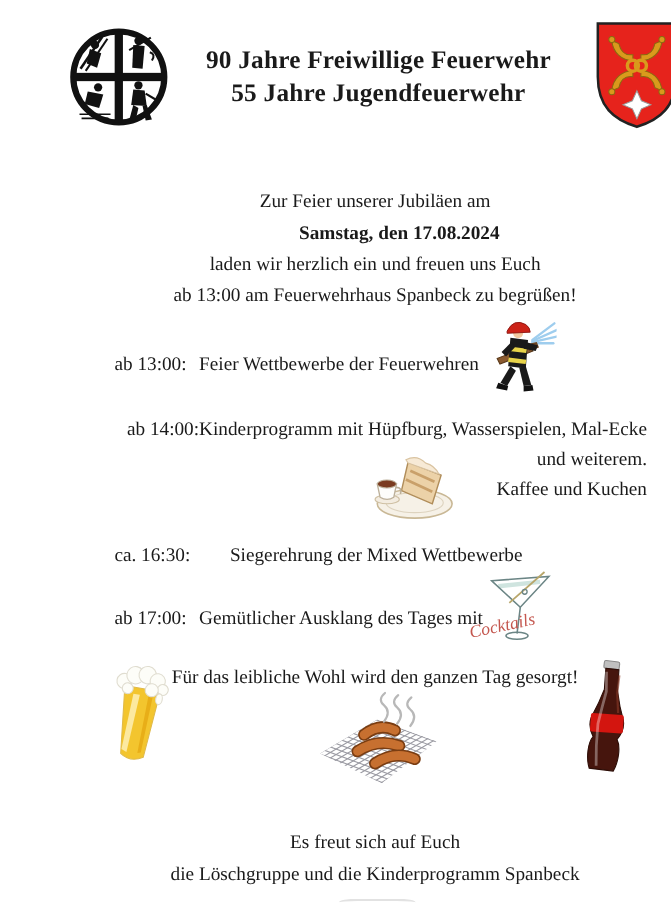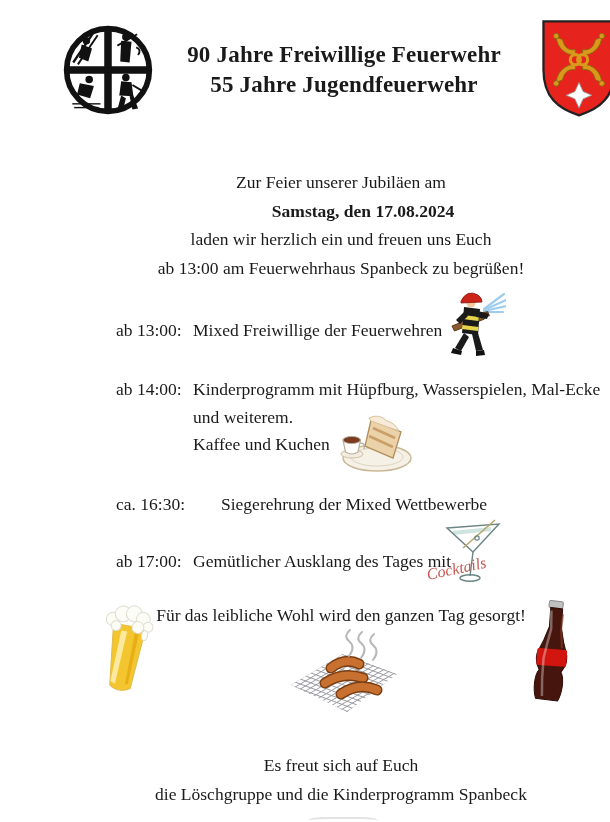"ab 13:00:" .row { left: 80px -> 68px }
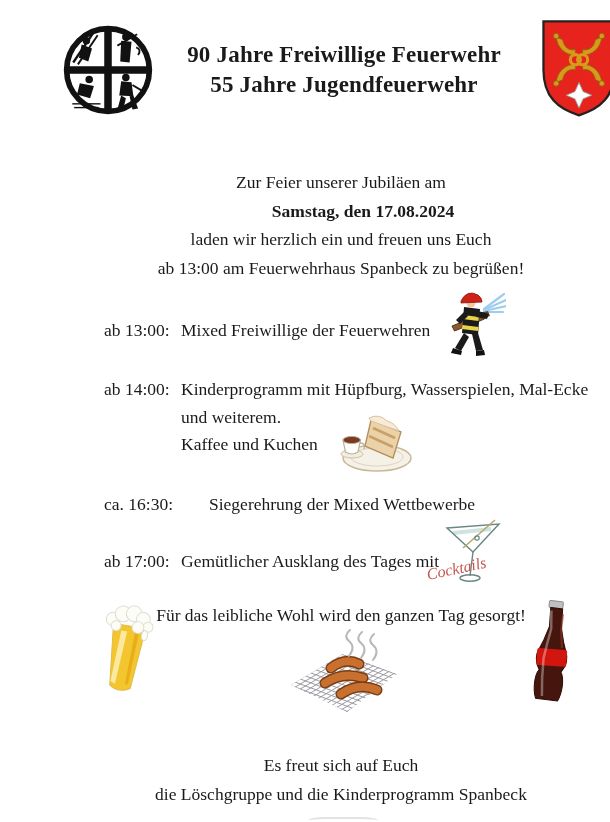"Mixed Freiwillige der Feuerwehren" div { text: Mixed Freiwillige -> Feier Wettbewerbe }
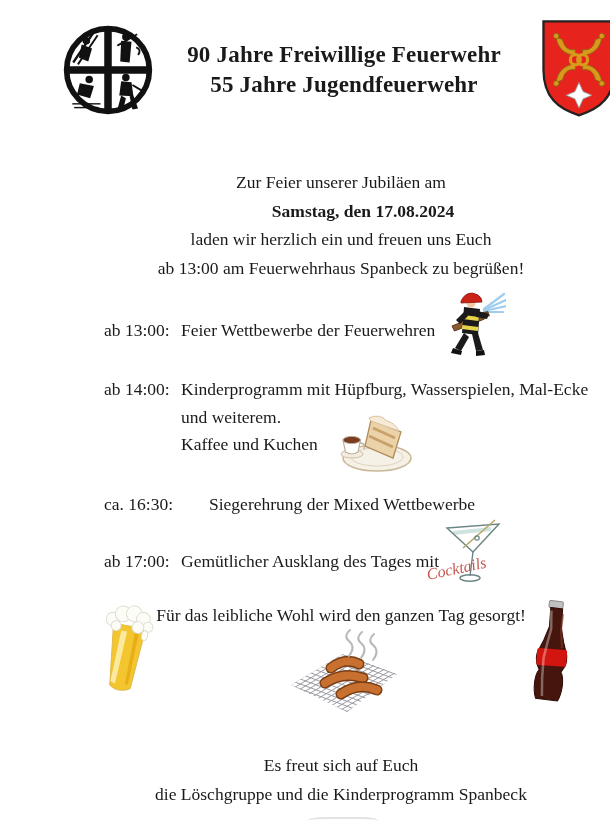"ab 14:00:" .r2 { text-align: none -> right }
